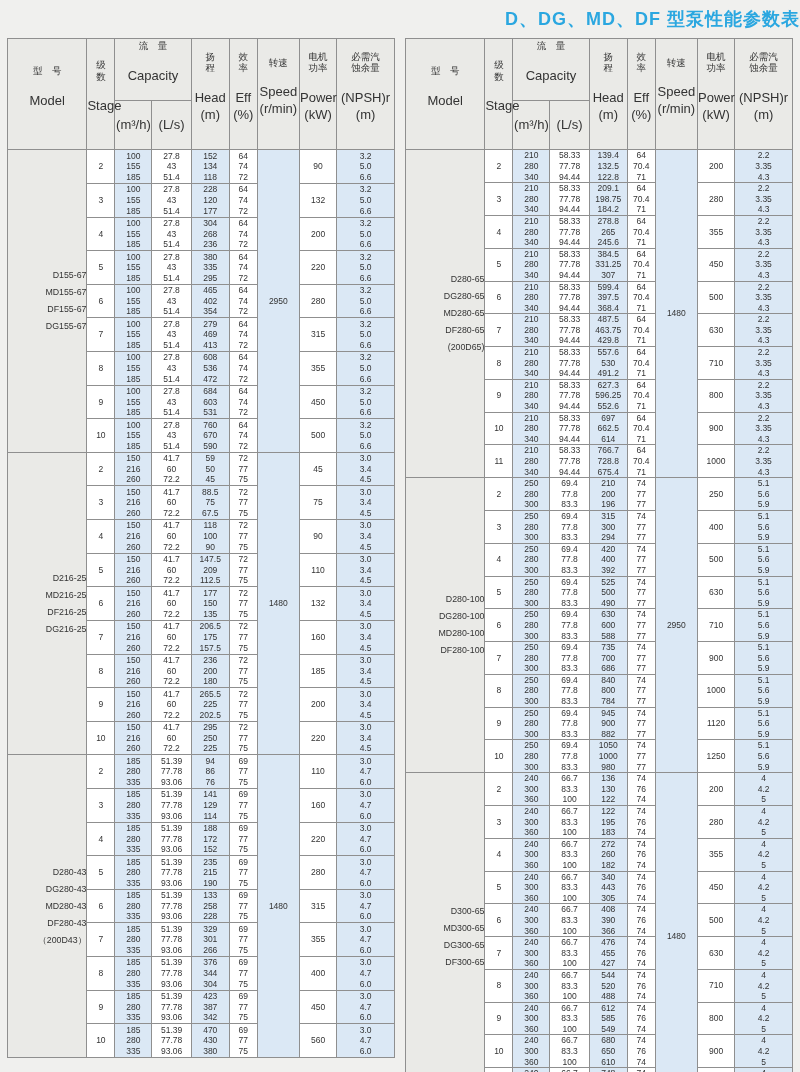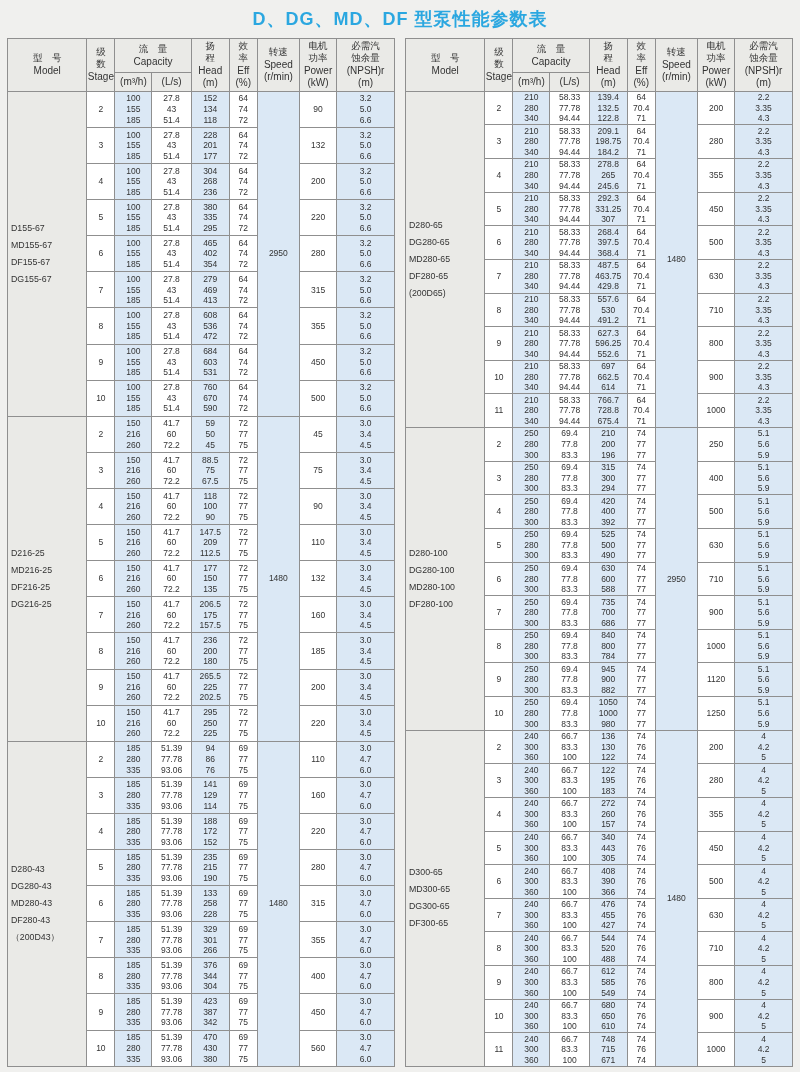"D、DG、MD、DF 型泵性能参数表" .title { text-align: center -> right }
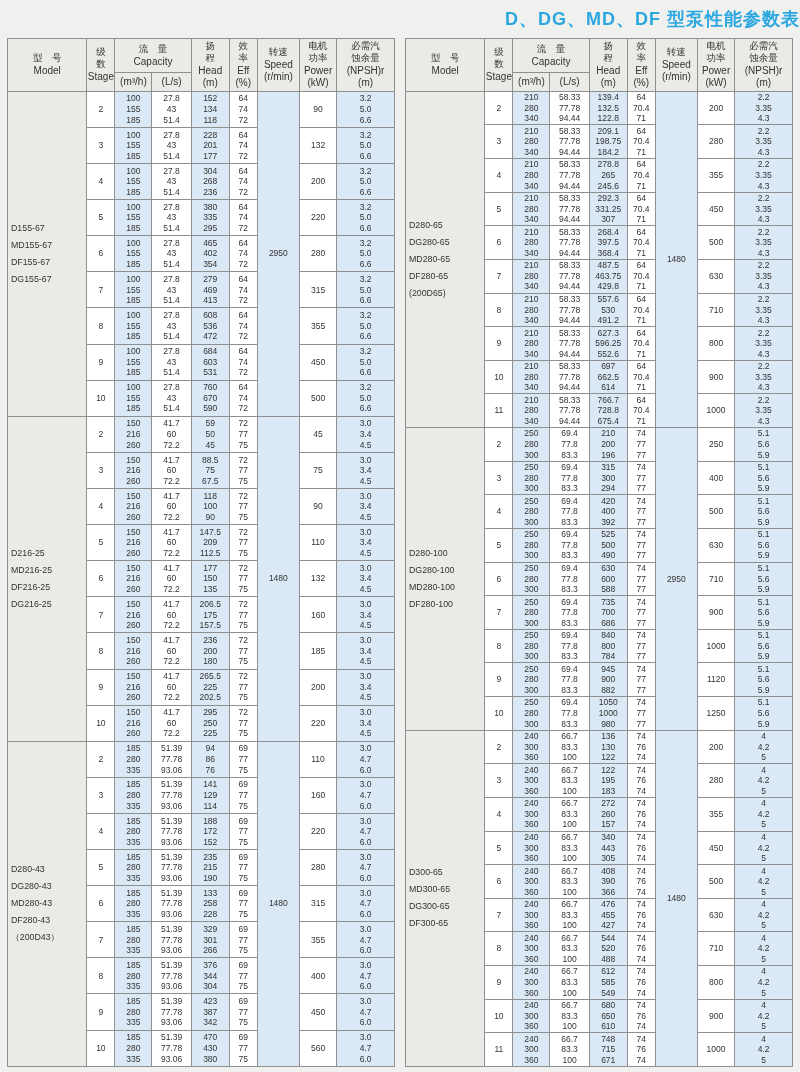"Capacity" .he { font-size: 10px -> 13px; margin: 1px 0 -> 16px 0 }
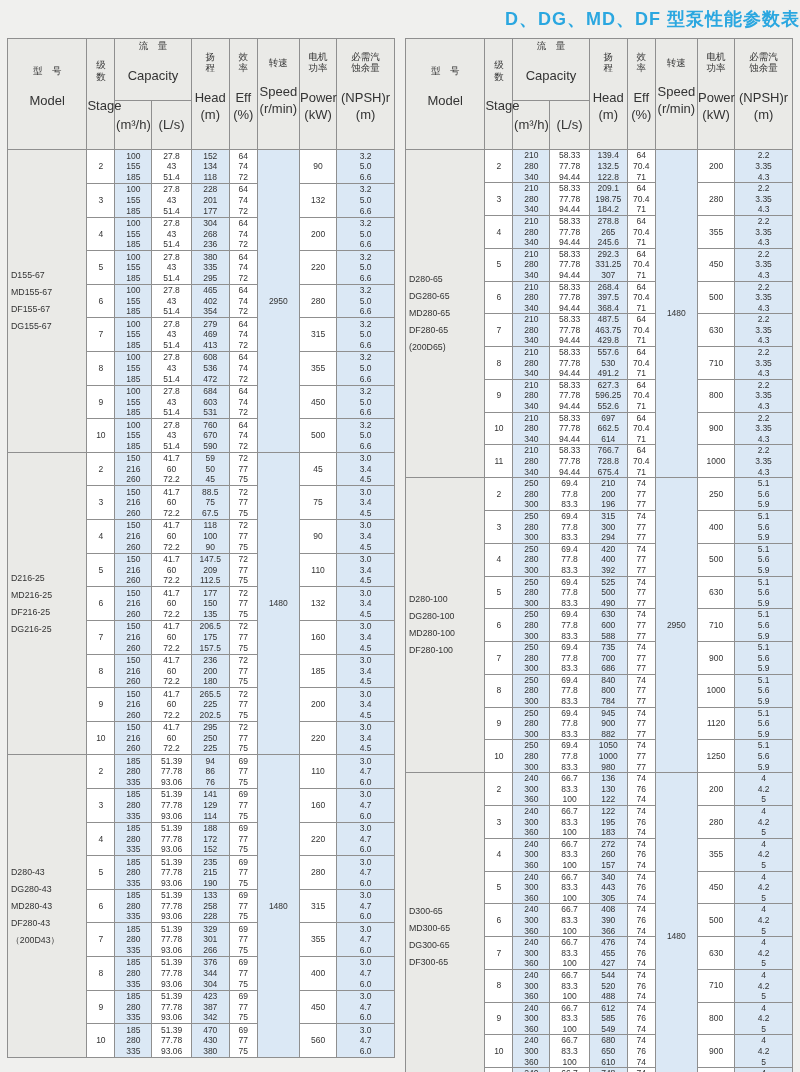"201" div { text: 201 -> 120 }
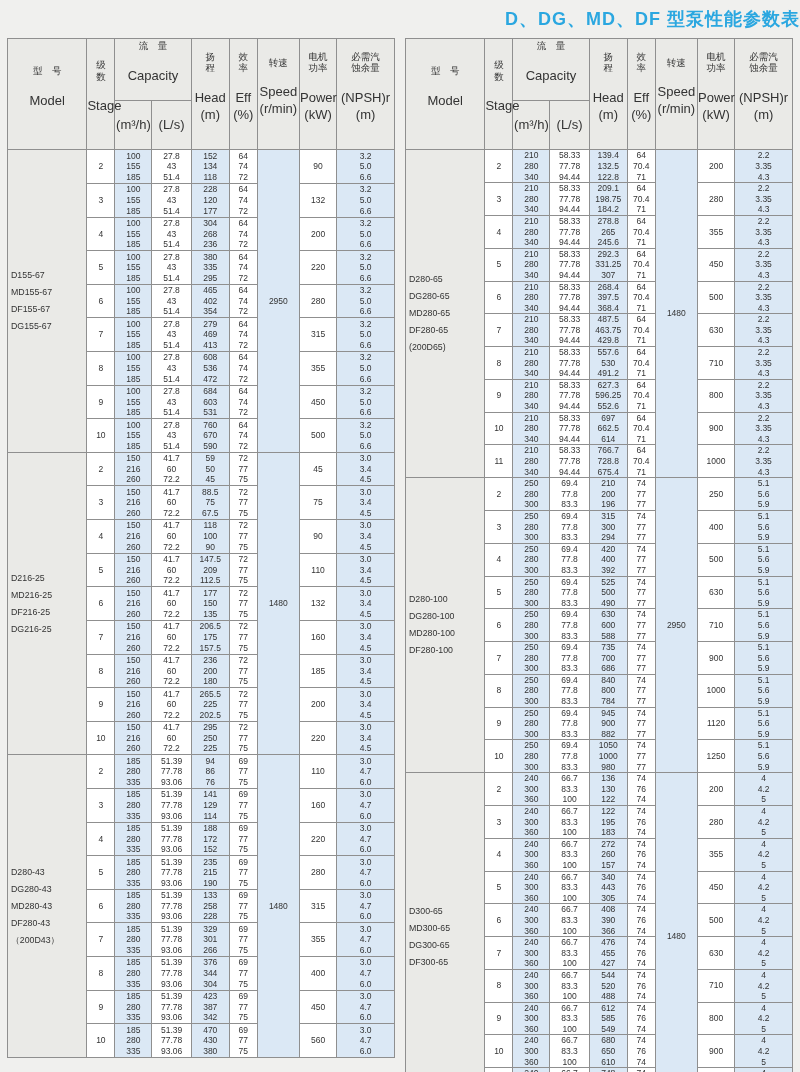"292.3" div { text: 292.3 -> 384.5 }
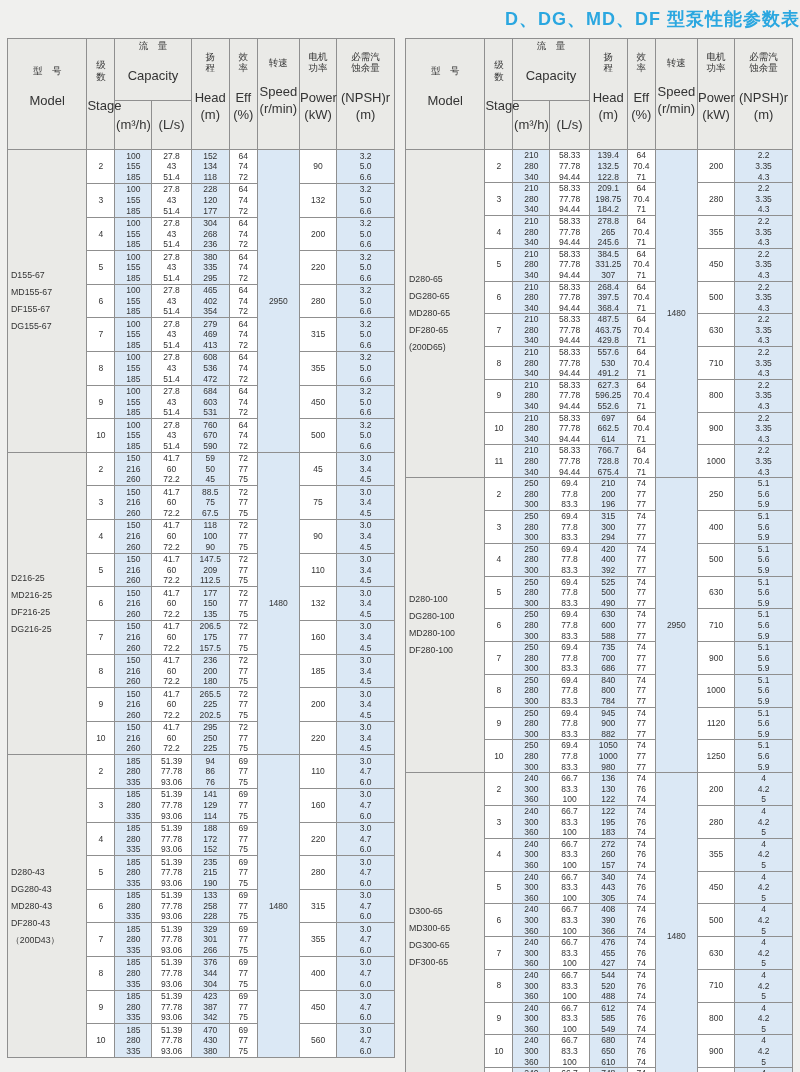"D155-67" .model-cell { text-align: left -> right }
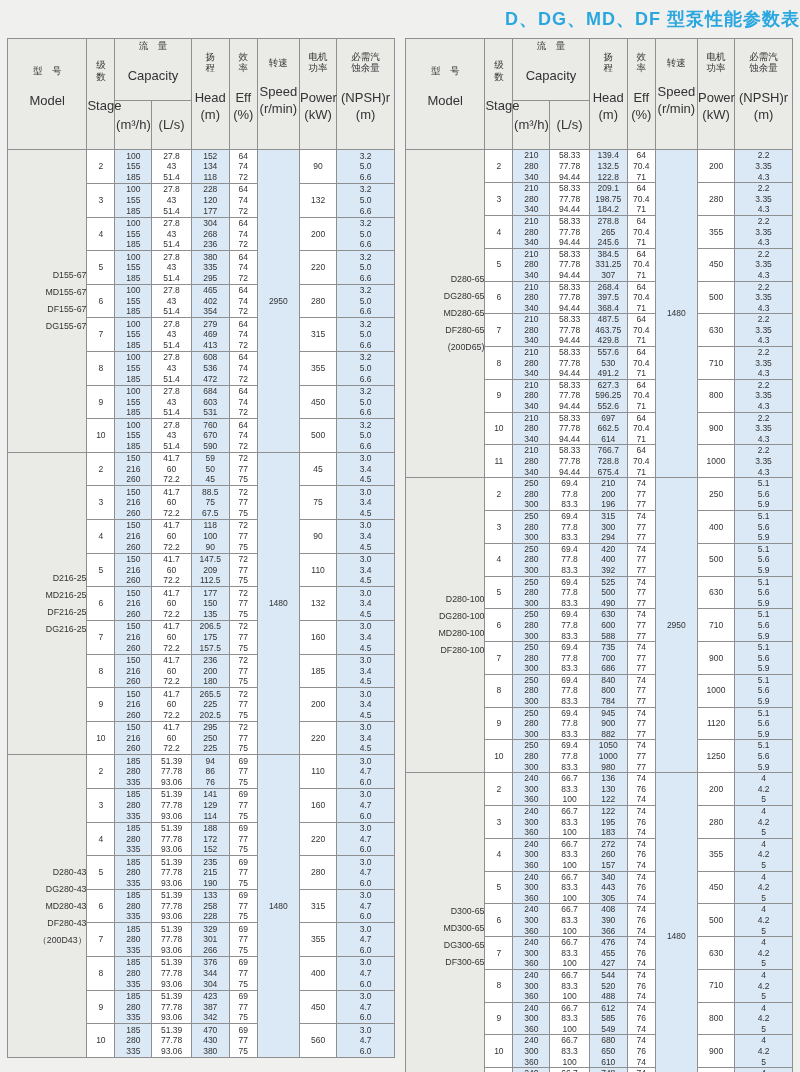"268.4" div { text: 268.4 -> 599.4 }
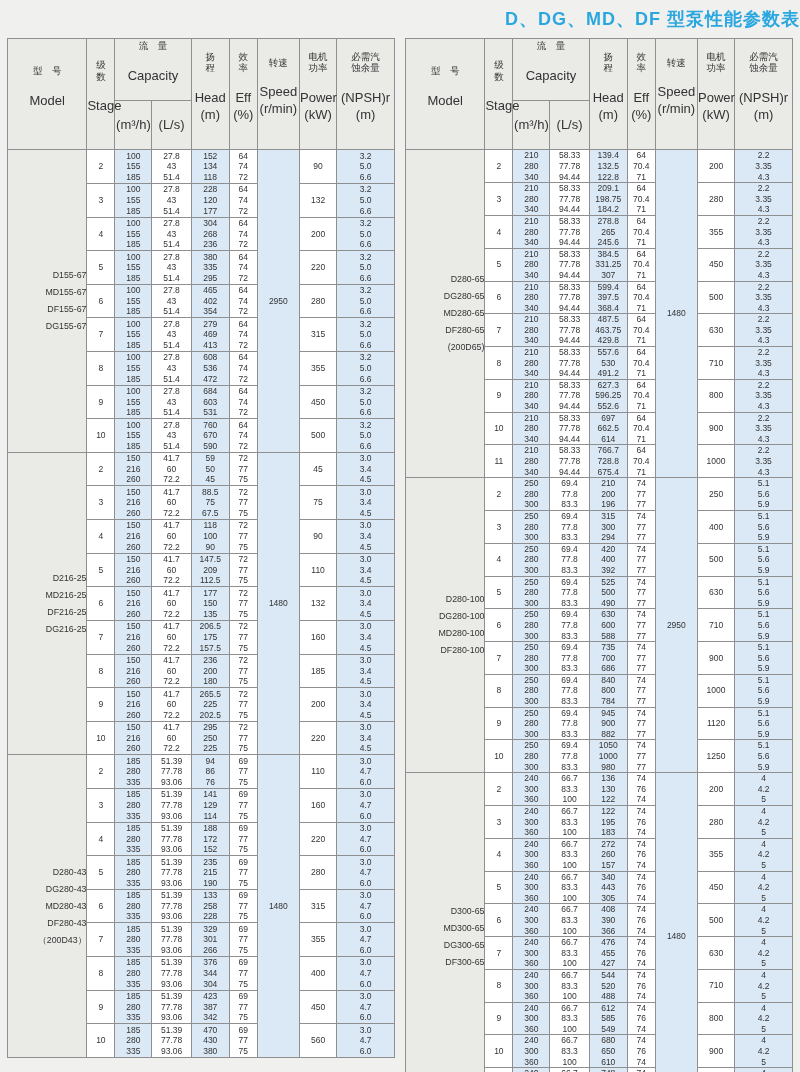"157" div { text: 157 -> 182 }
